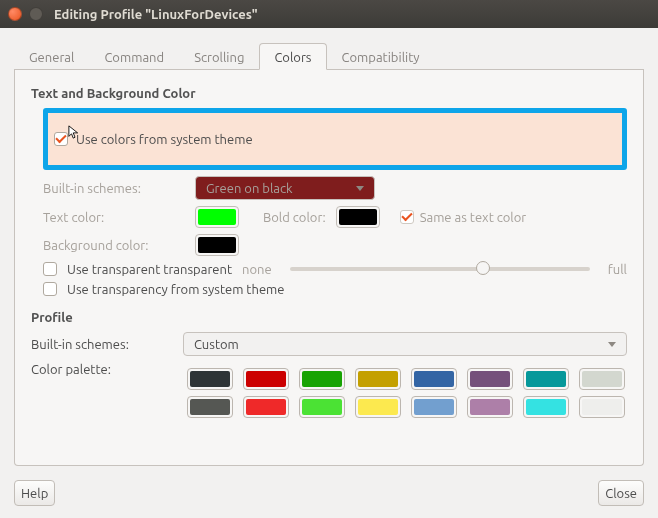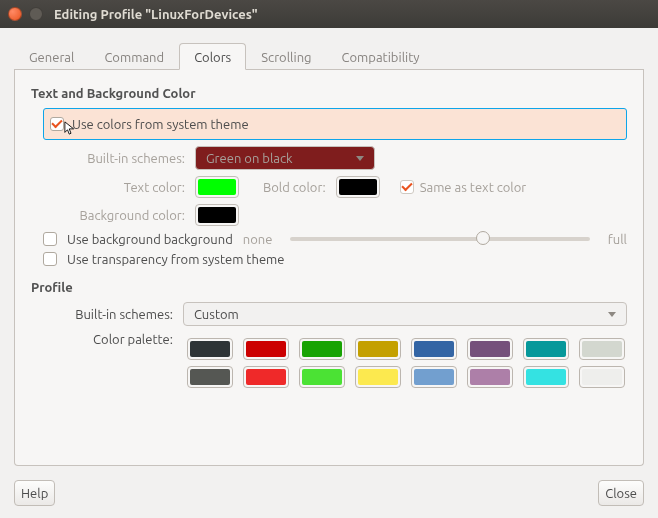"Colors" div.tab { order: before "Scrolling" -> after "Scrolling" }
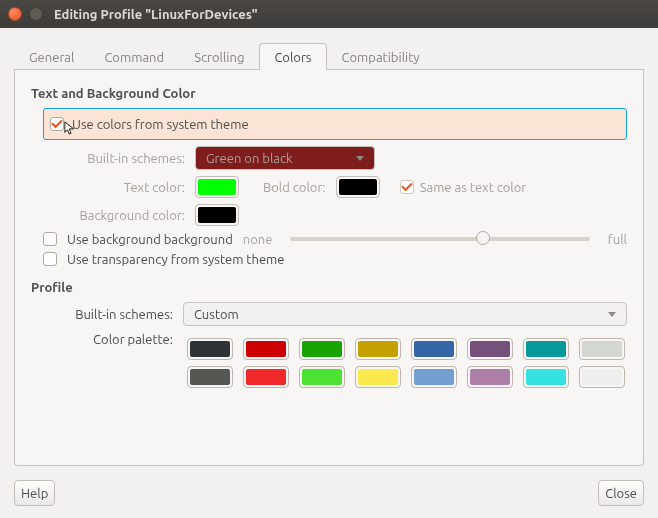"Use colors from system theme" .hl-row { border: 1px solid #0ea5e9 -> 5px solid #0ea5e9; padding: 8px 6px -> 19px 6px }
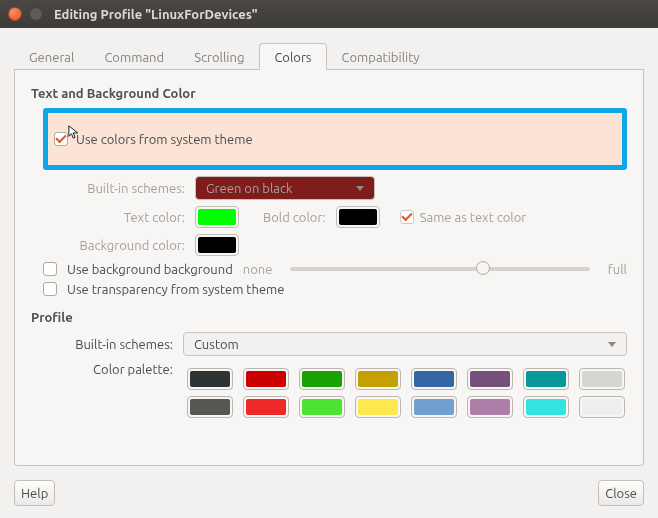"Built-in schemes:" .row { text-align: right -> none }
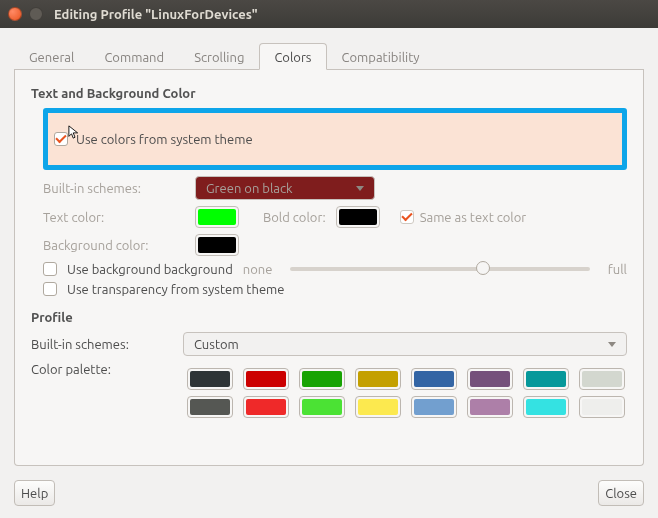"Use background background" span { text: background background -> transparent transparent }
